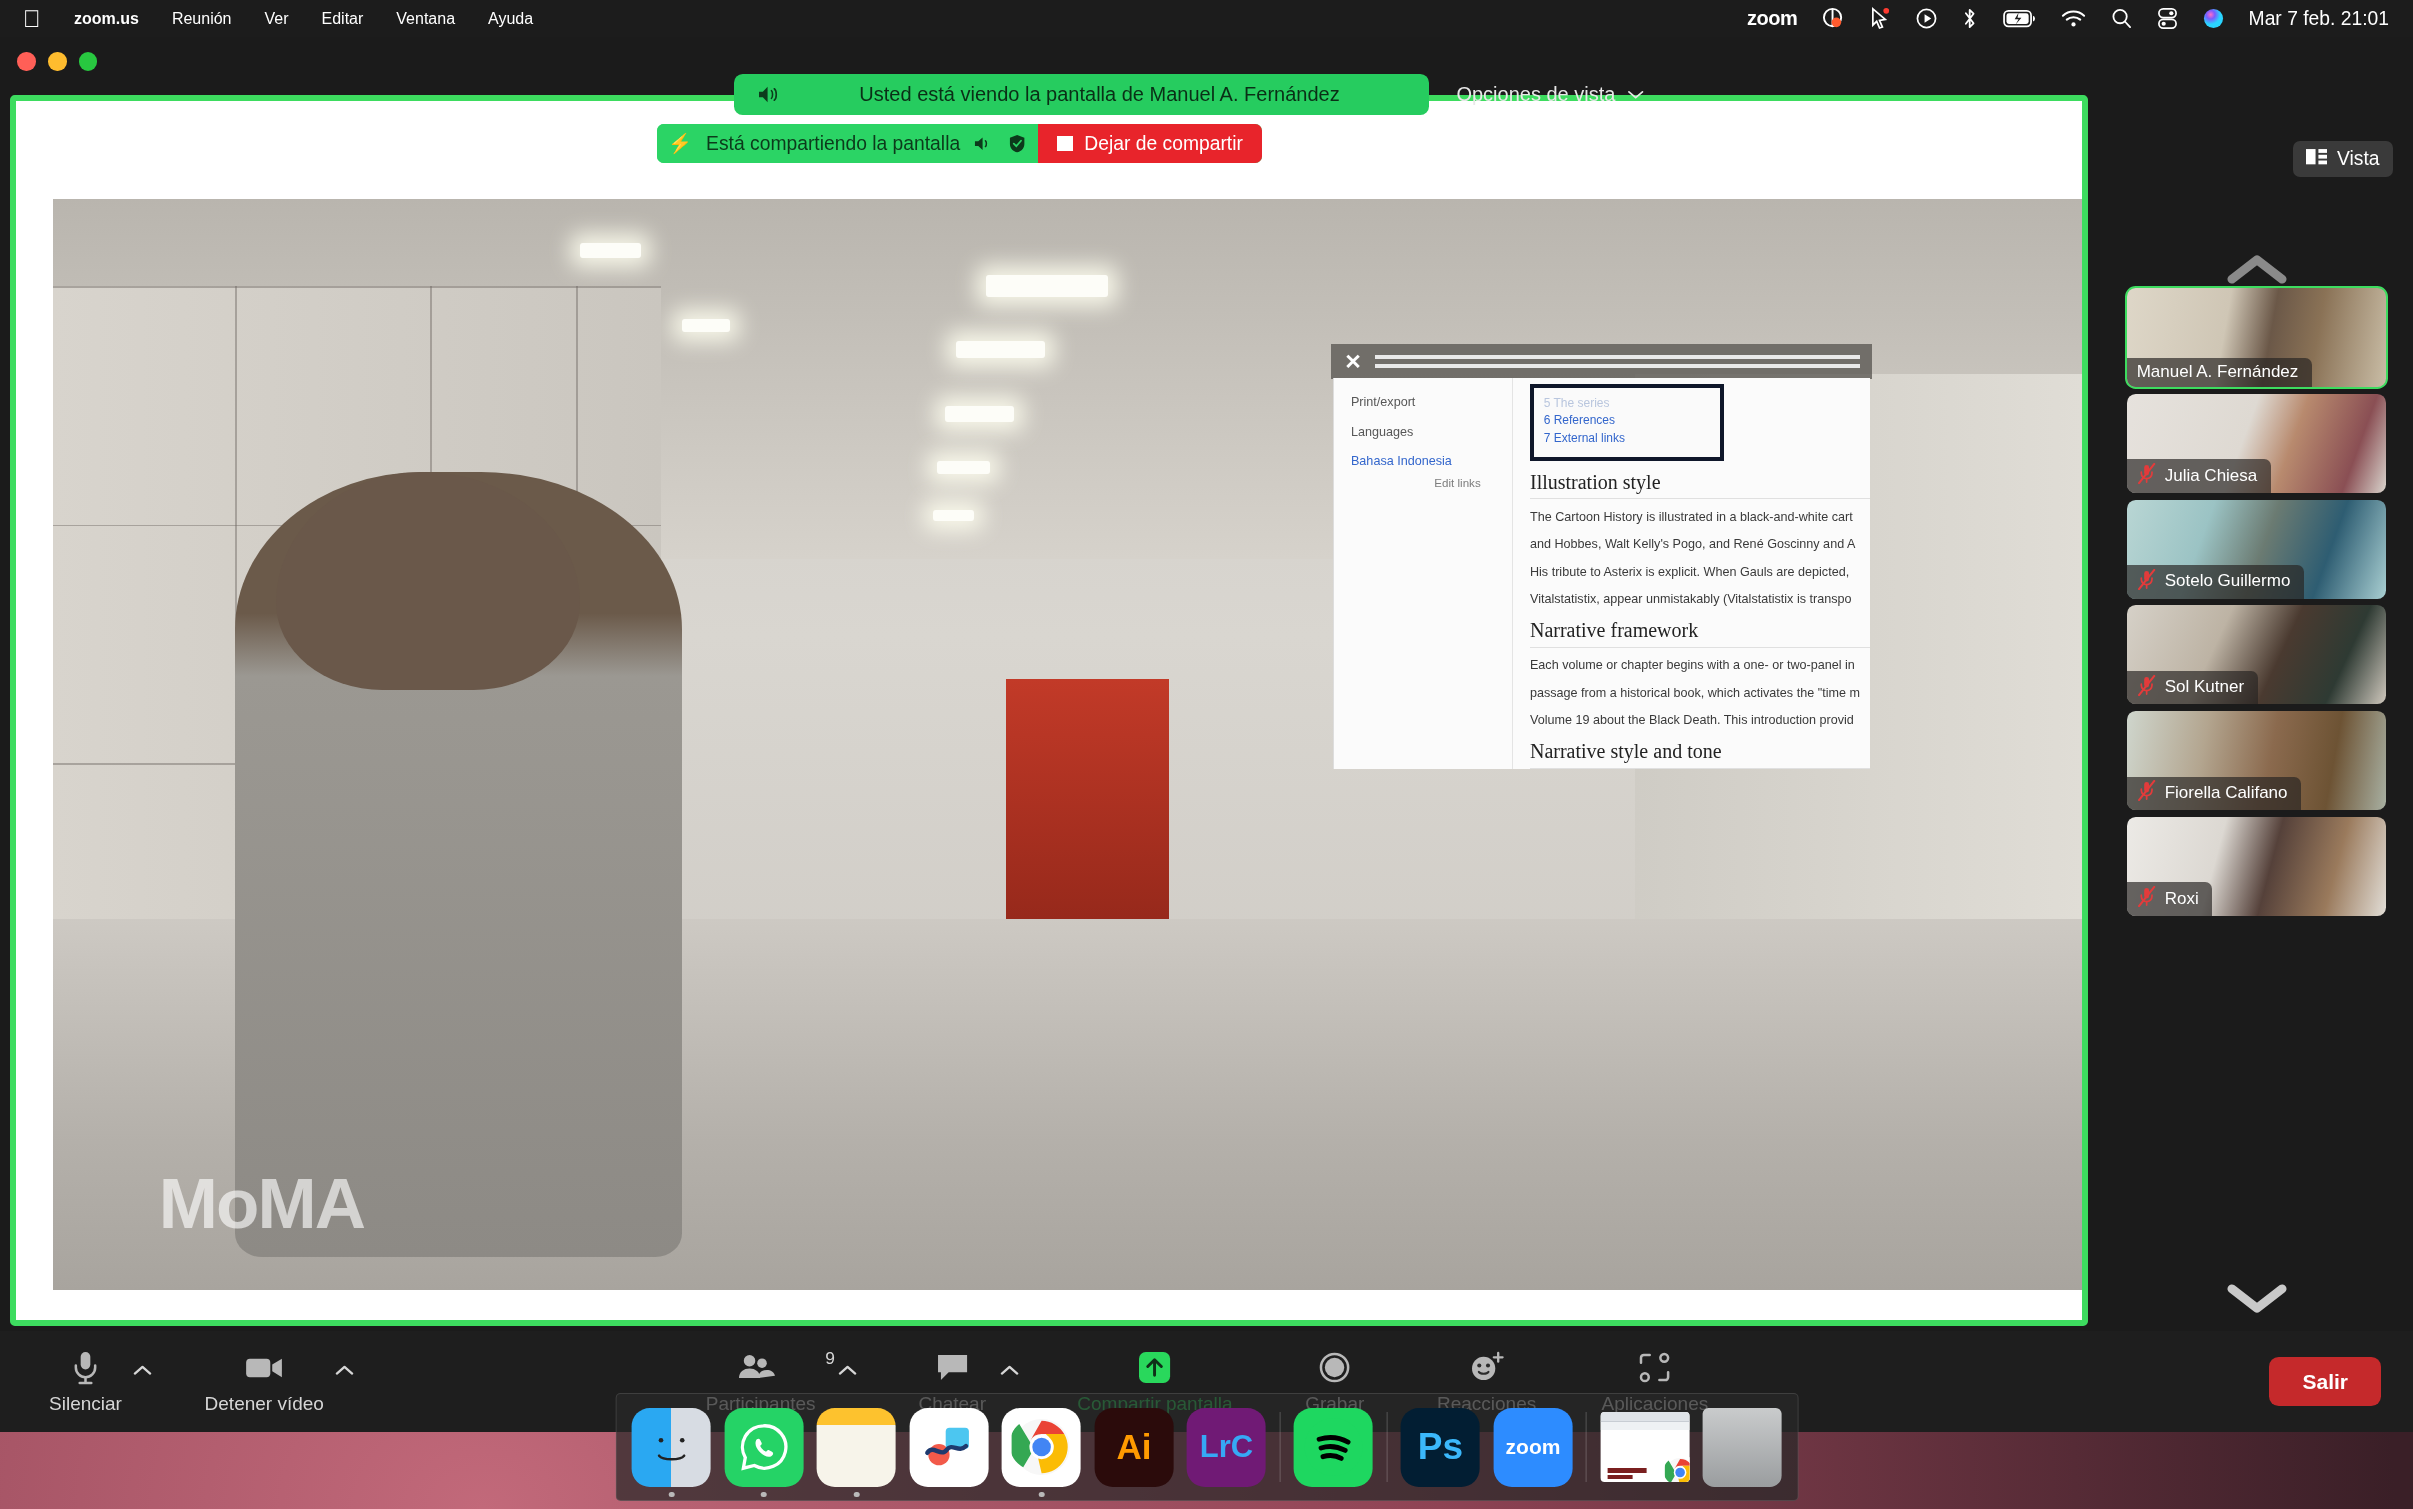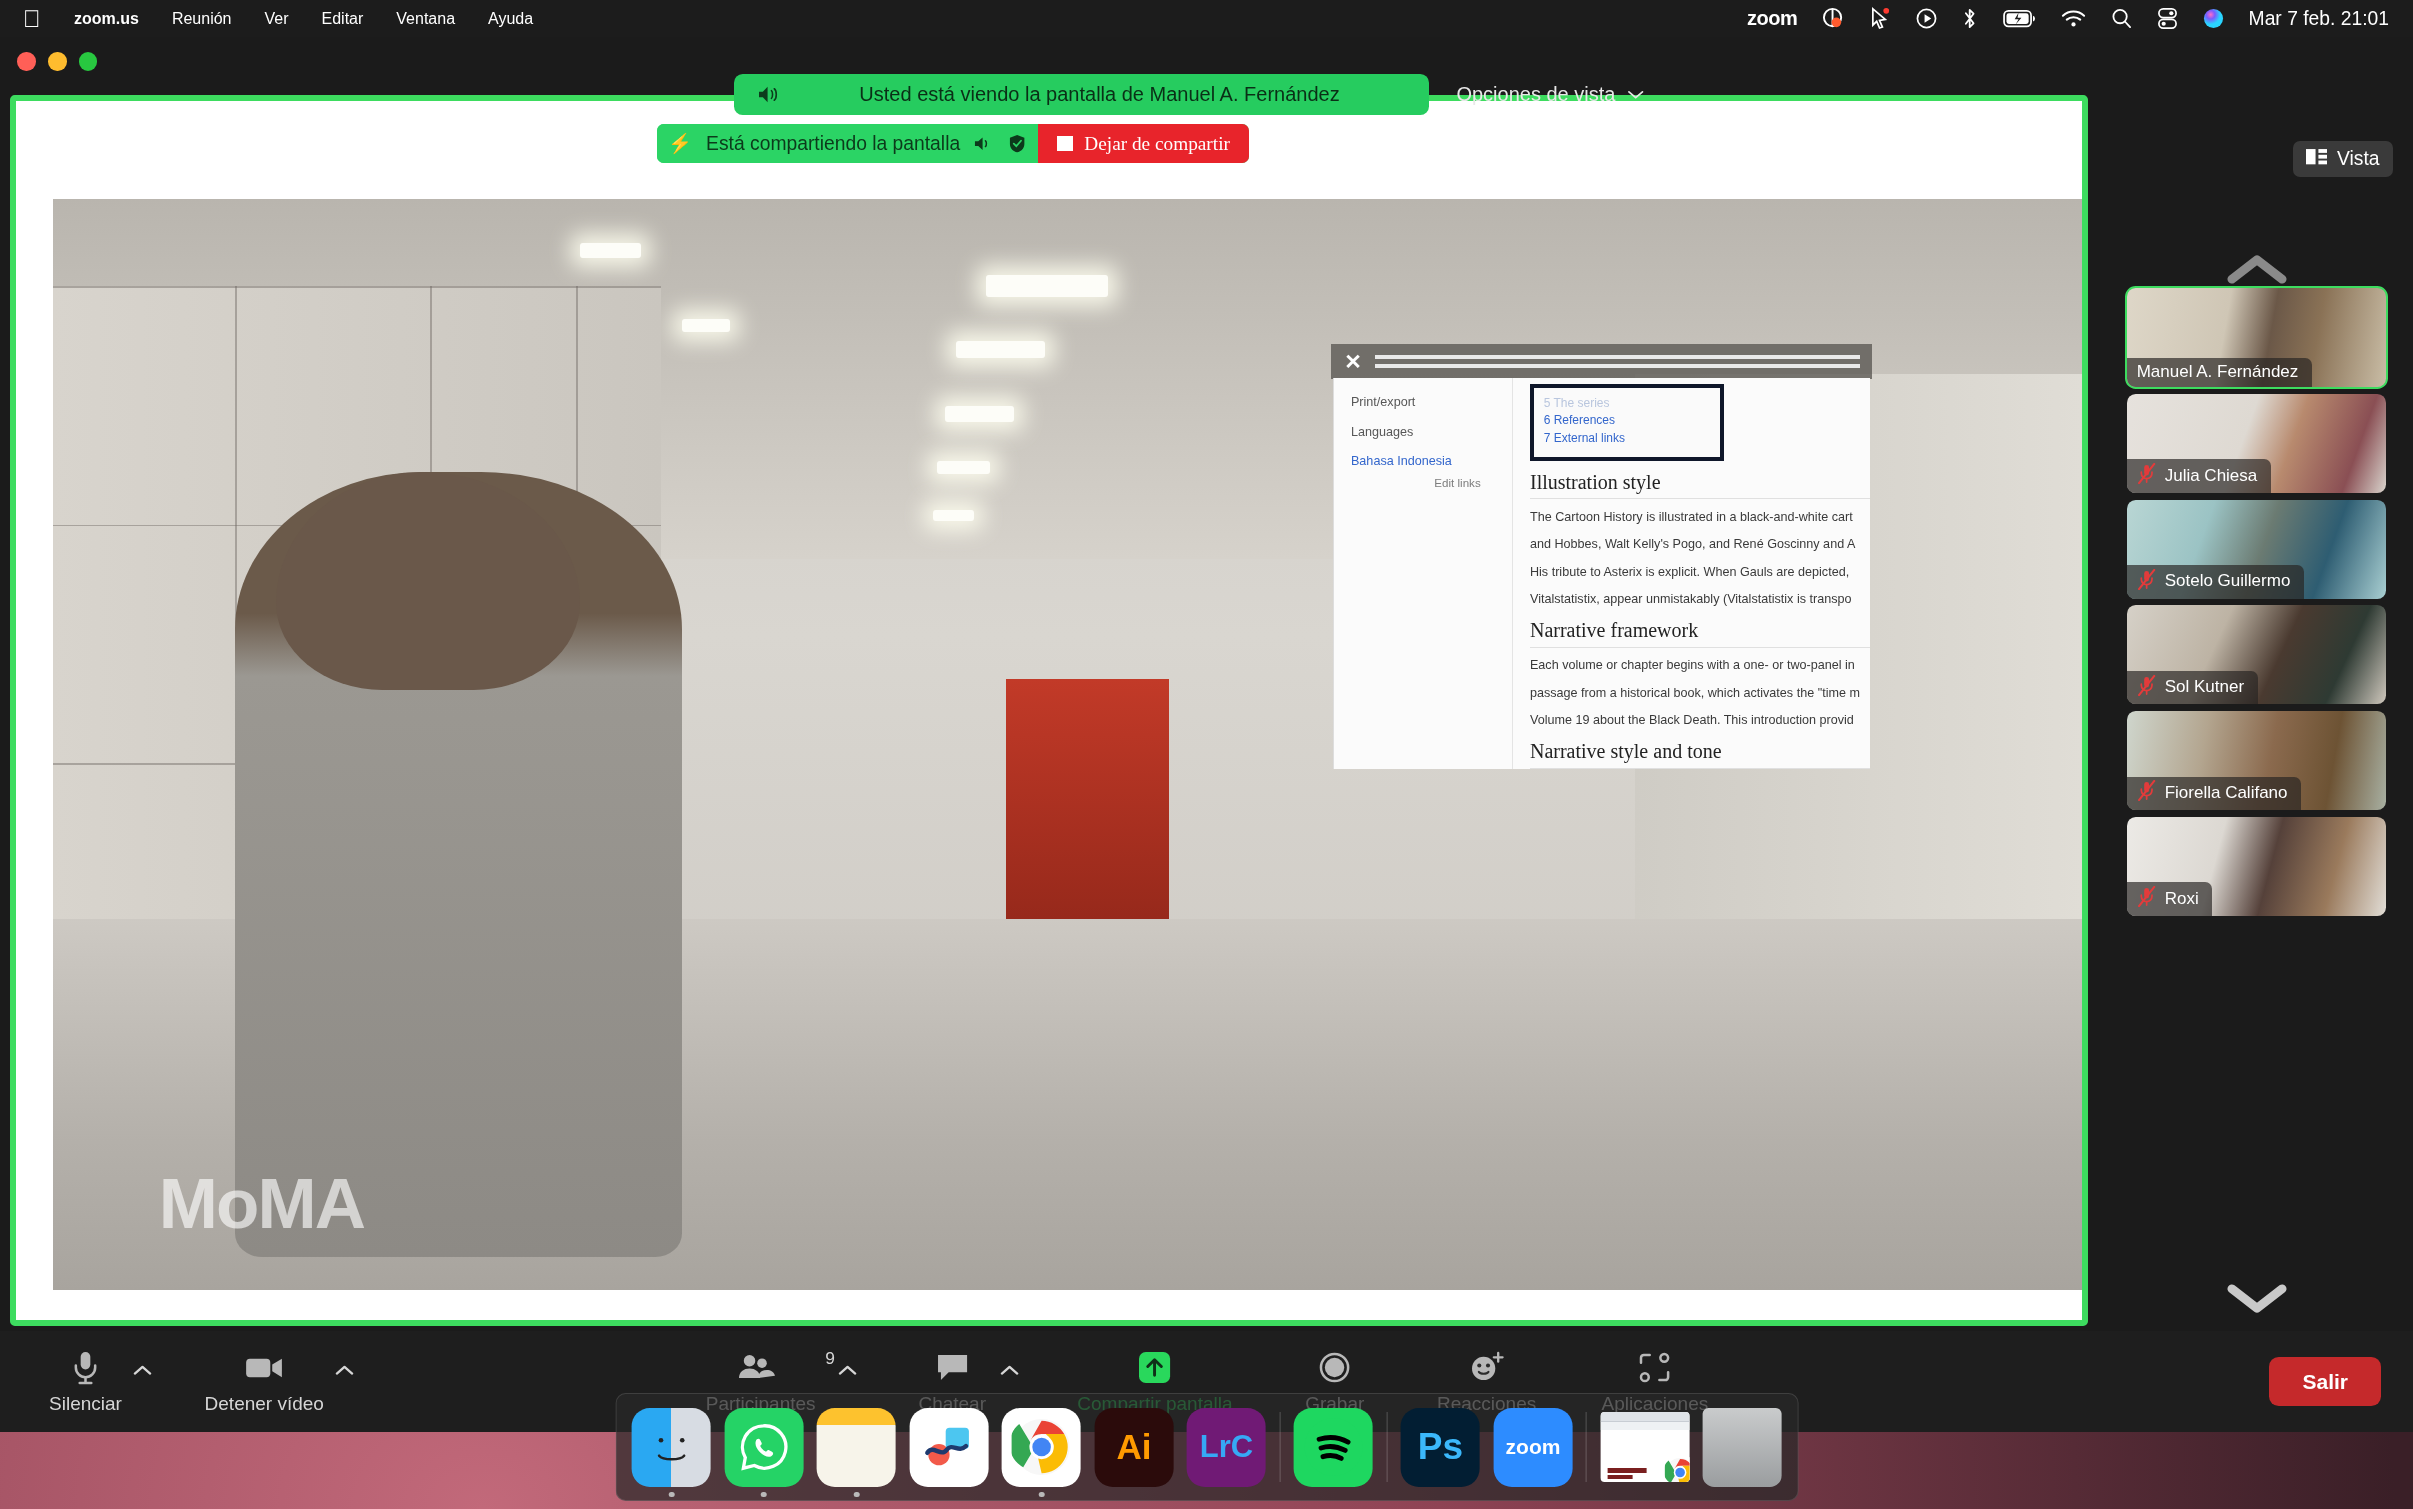"Dejar de compartir" .fb-stop { font-family: Liberation Serif, serif -> none }
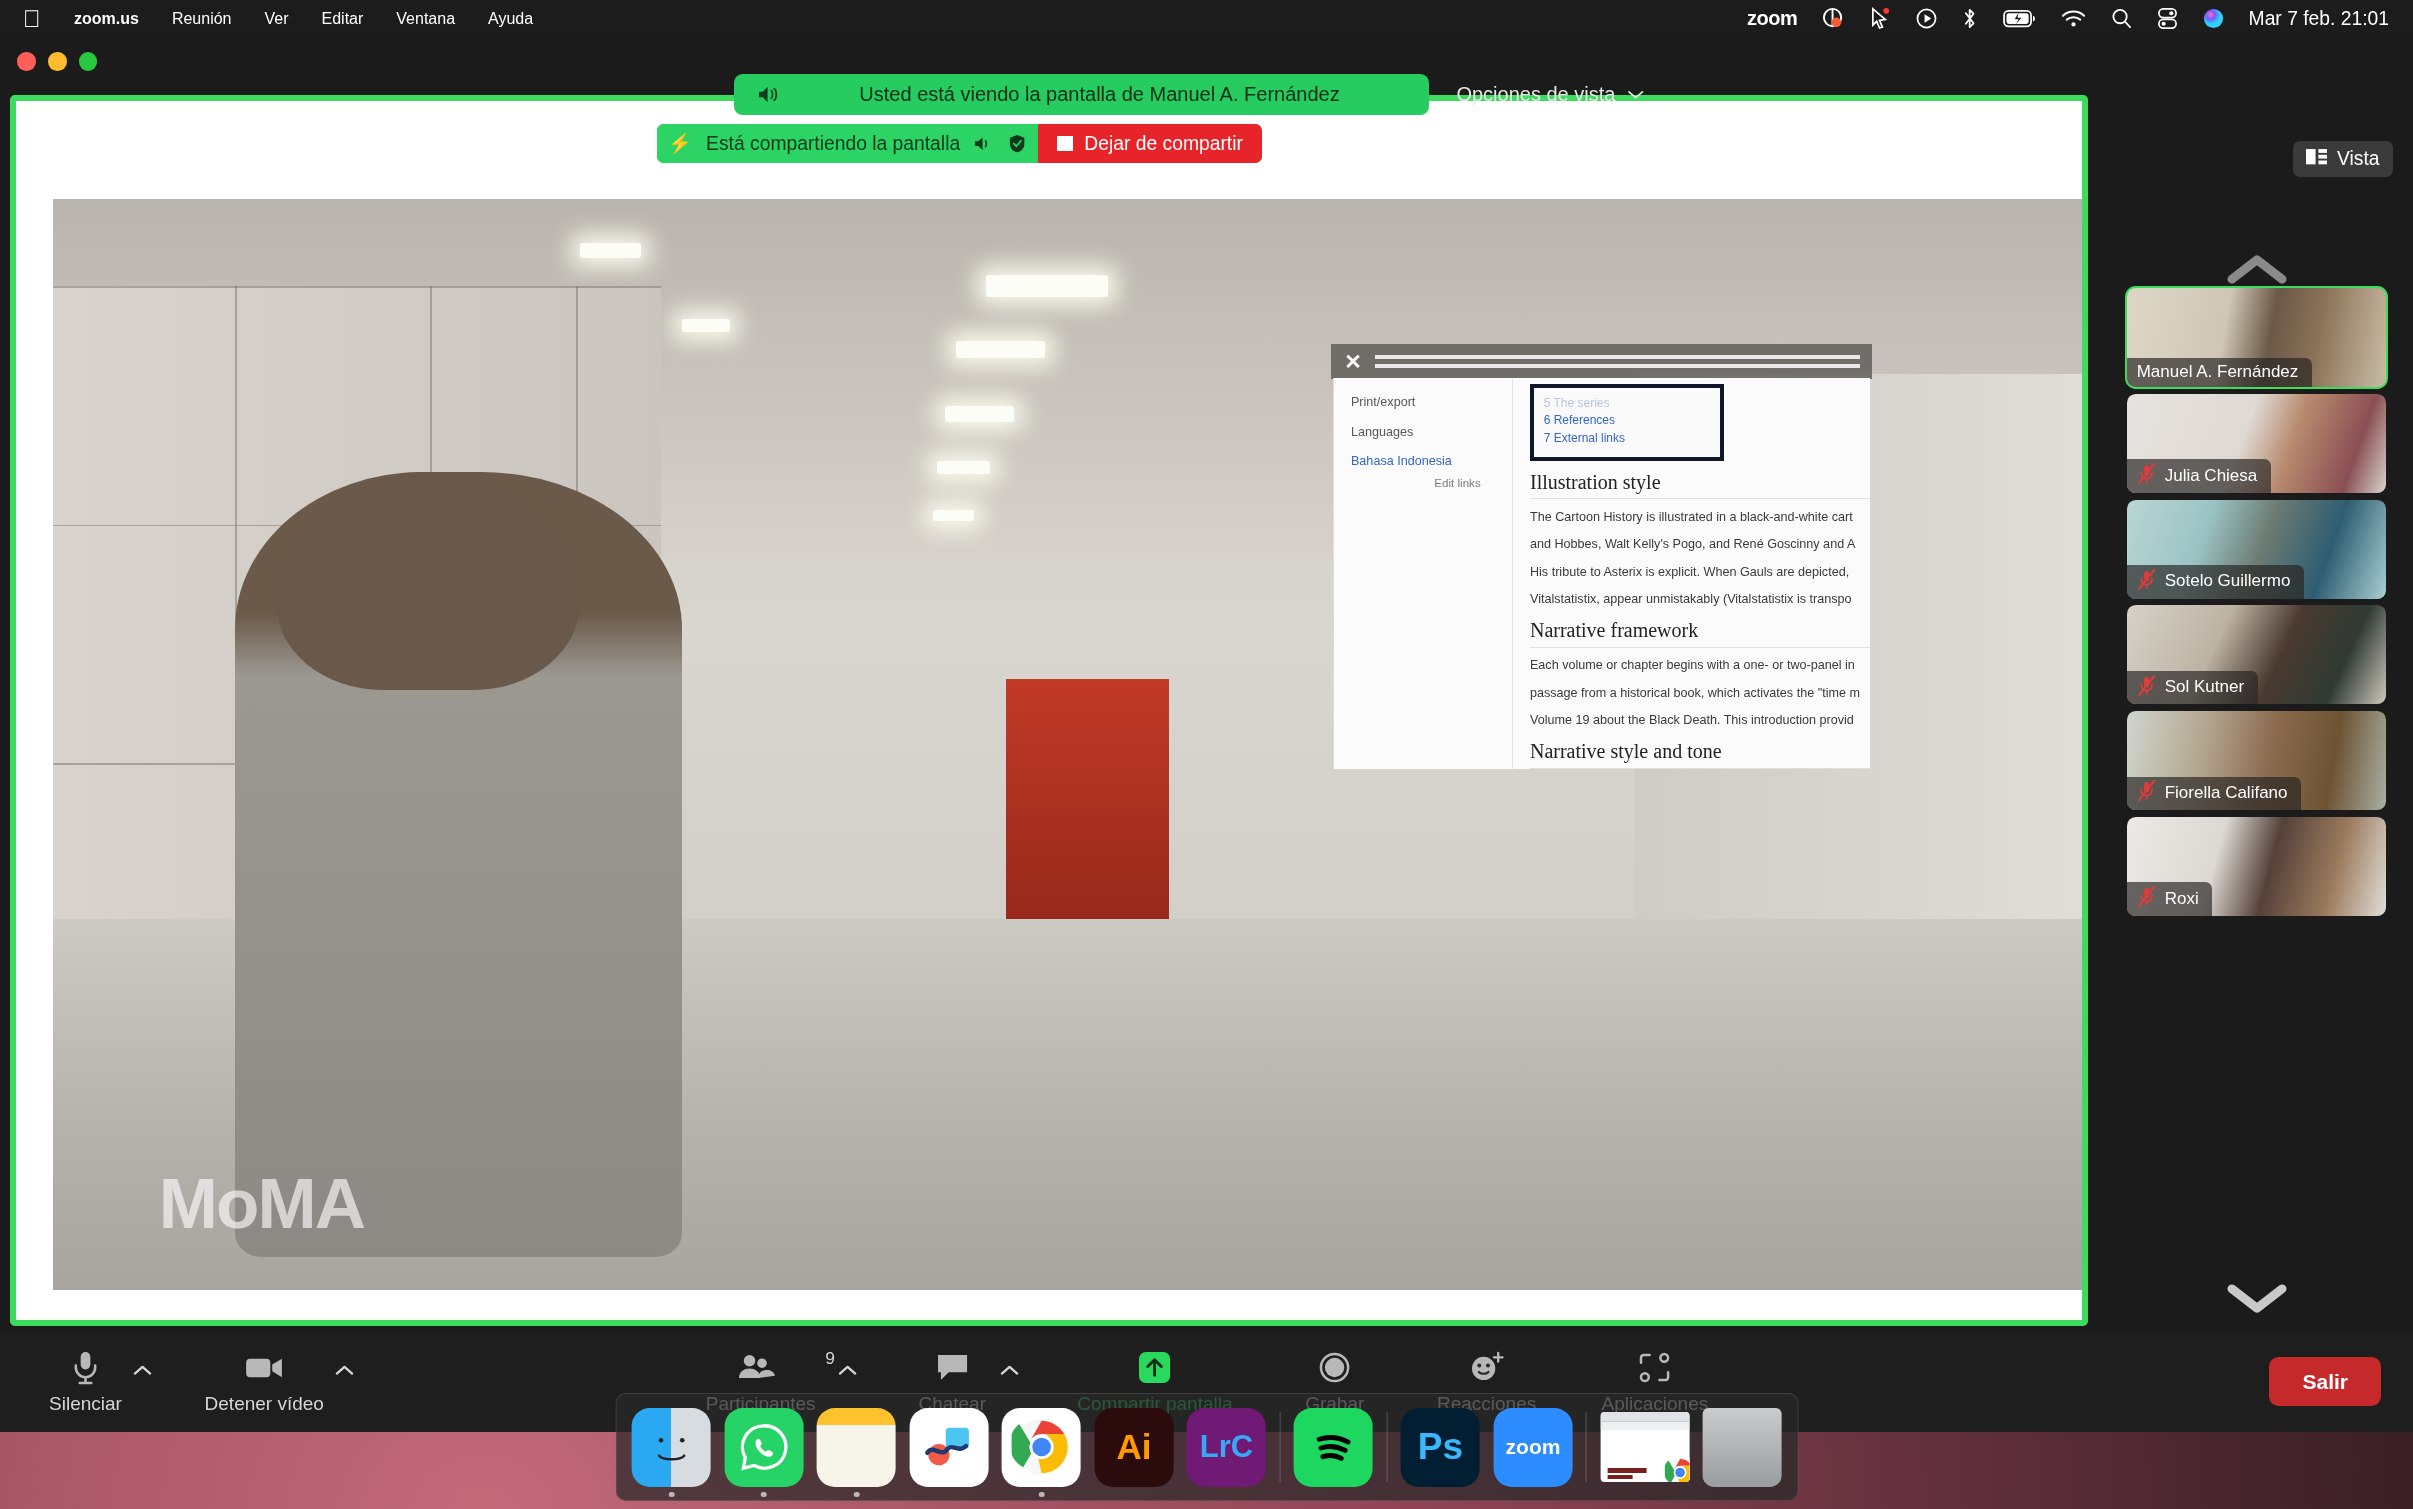"Ai" .dock { border-radius: 10px -> 5px }
